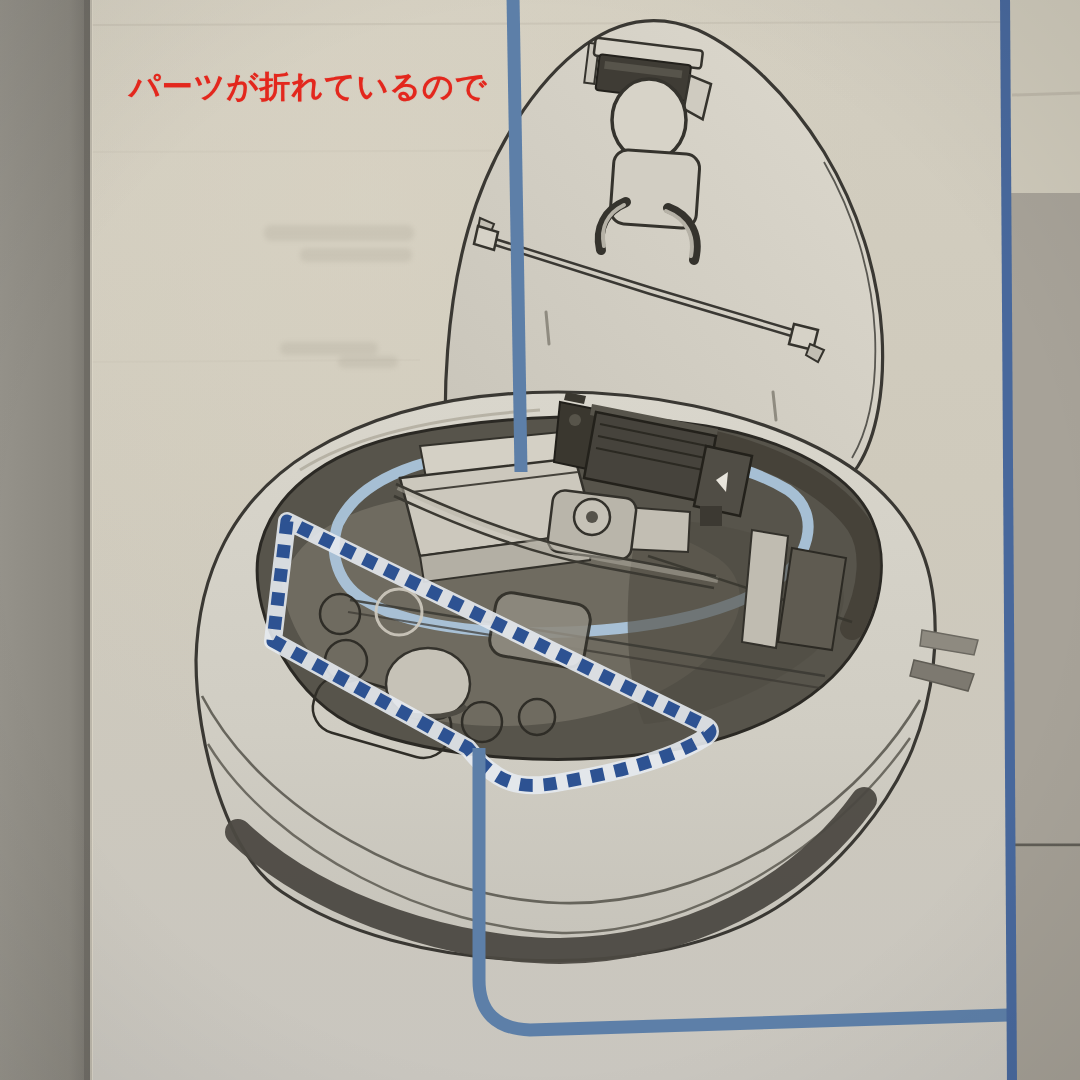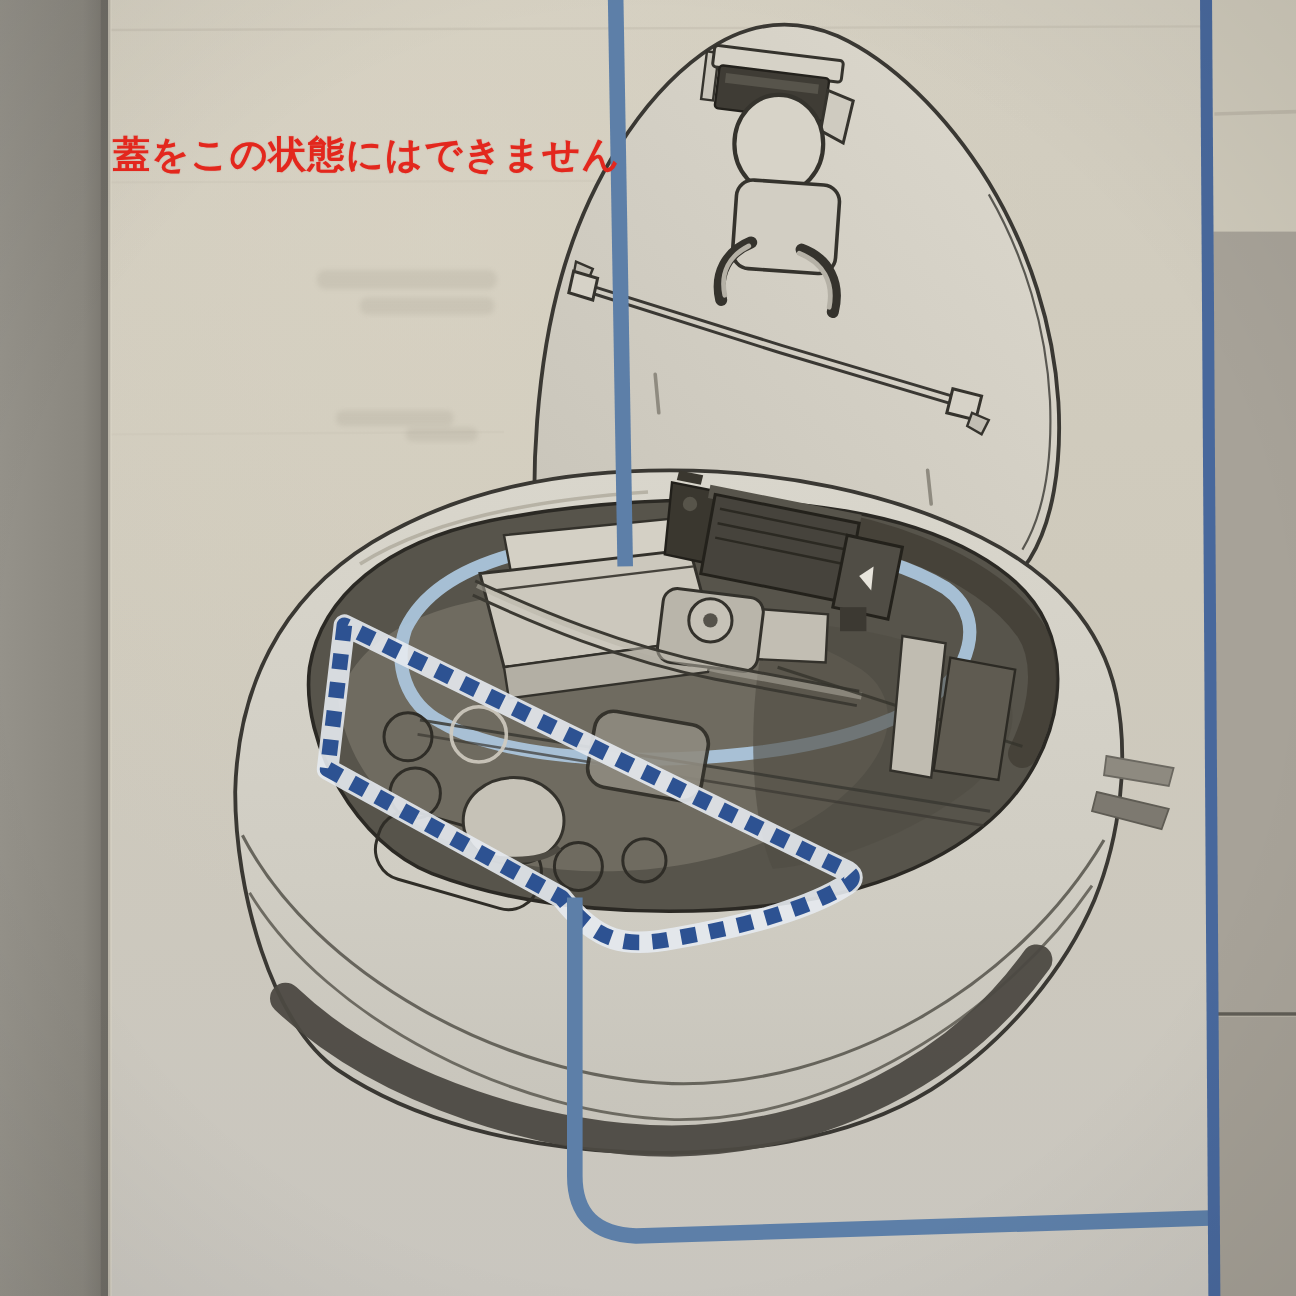"パーツが折れているので" div.annot { html: none -> <div>パーツが折れているので</div> }
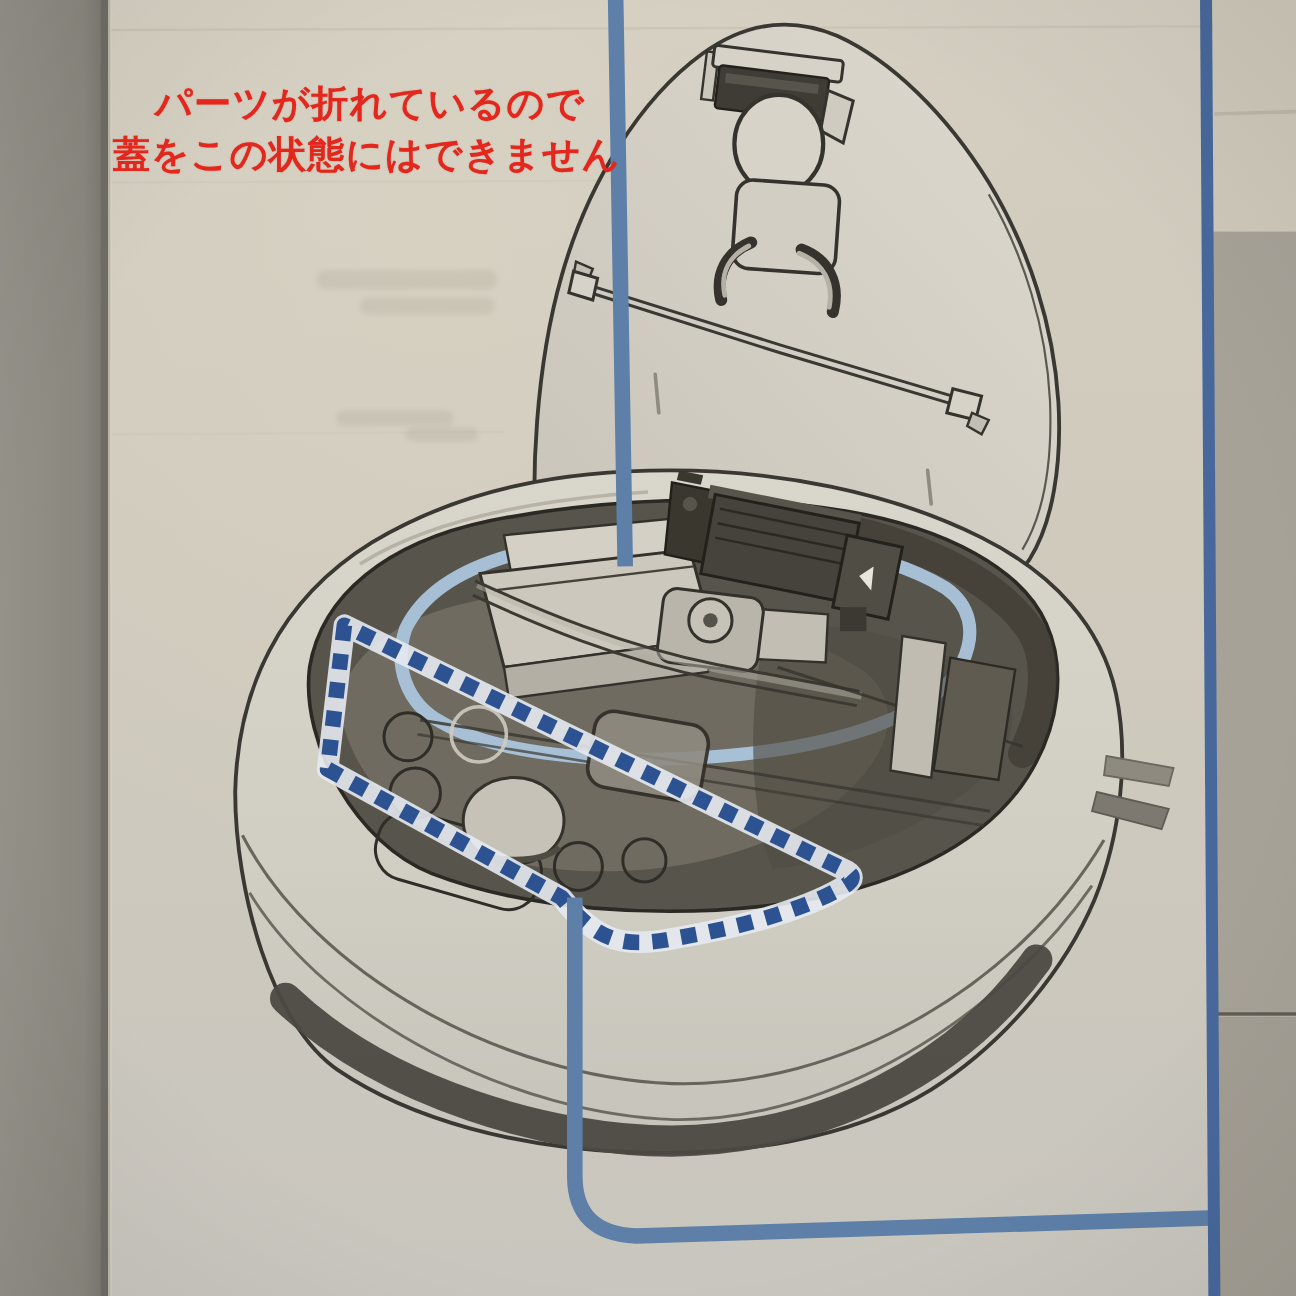"蓋をこの状態にはできません" div.annot { html: <div>蓋をこの状態にはできません</div> -> none }
